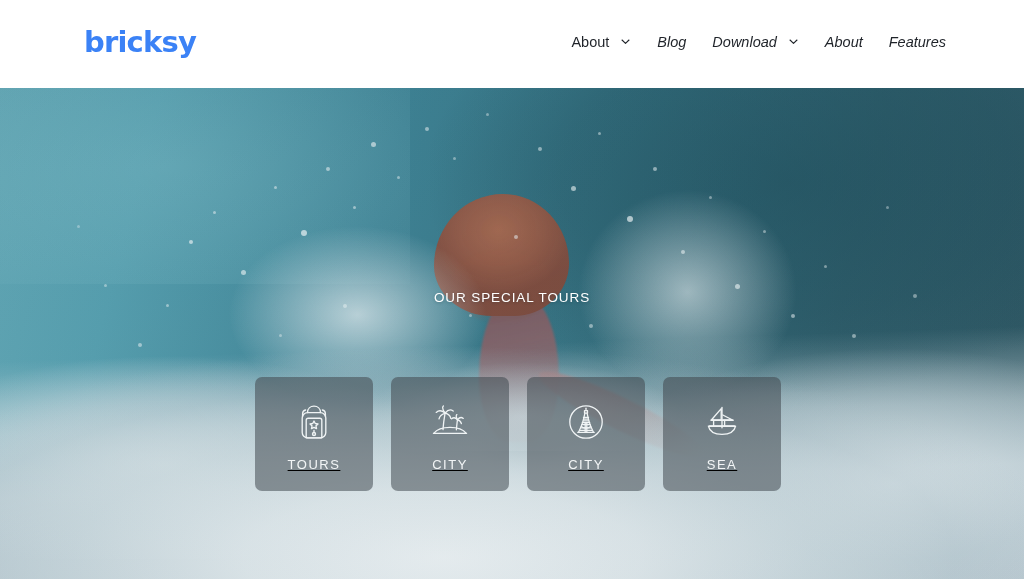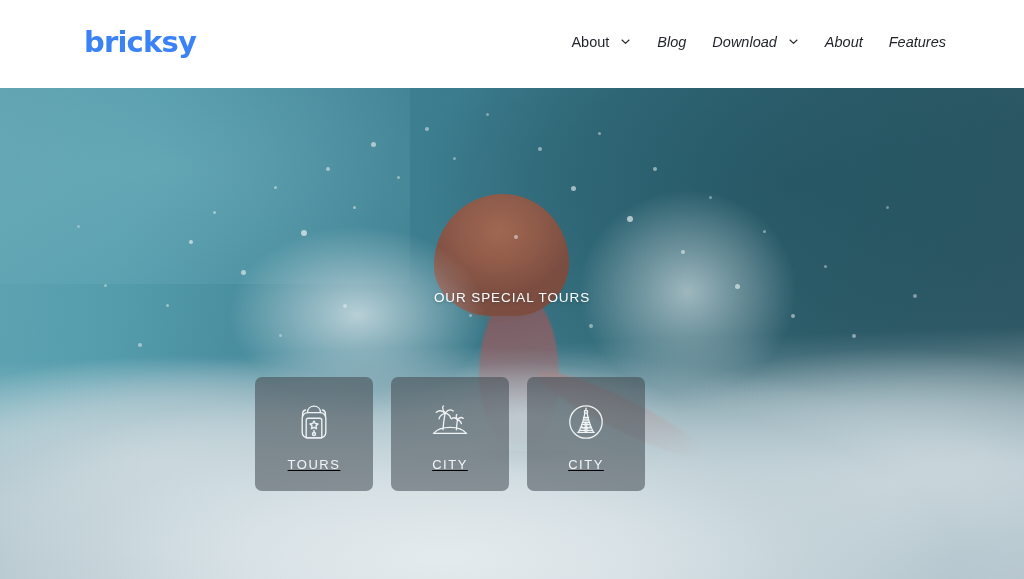"SEA" div.card { html: none -> <div> <div> <svg> <path></path> <path></path> <path></path> <path></path> <path></path> <path></path> <path></path> <path></path> </svg> </div> <div>SEA</div> </div> }
